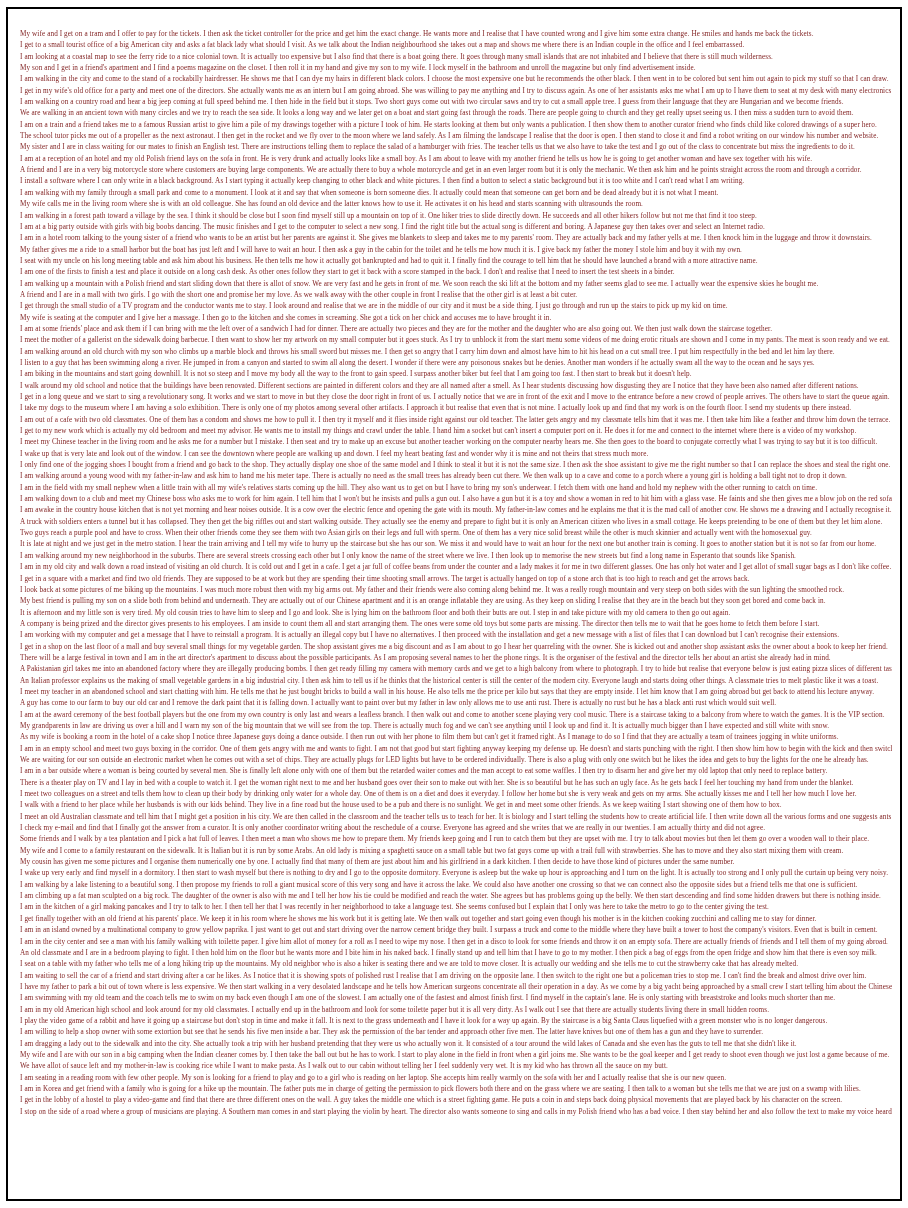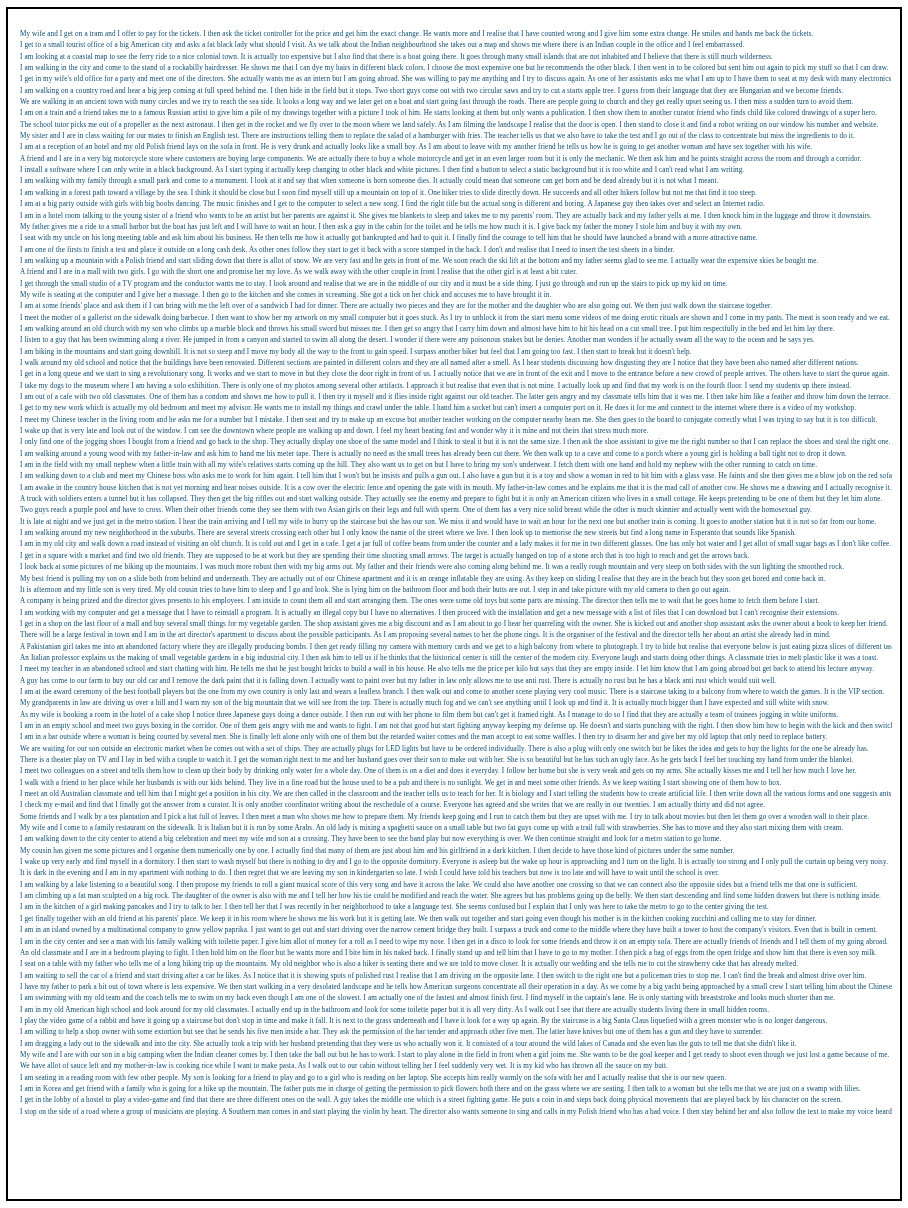"My wife and I get" .lines { color: #0c4a6e -> #7f1d1d }
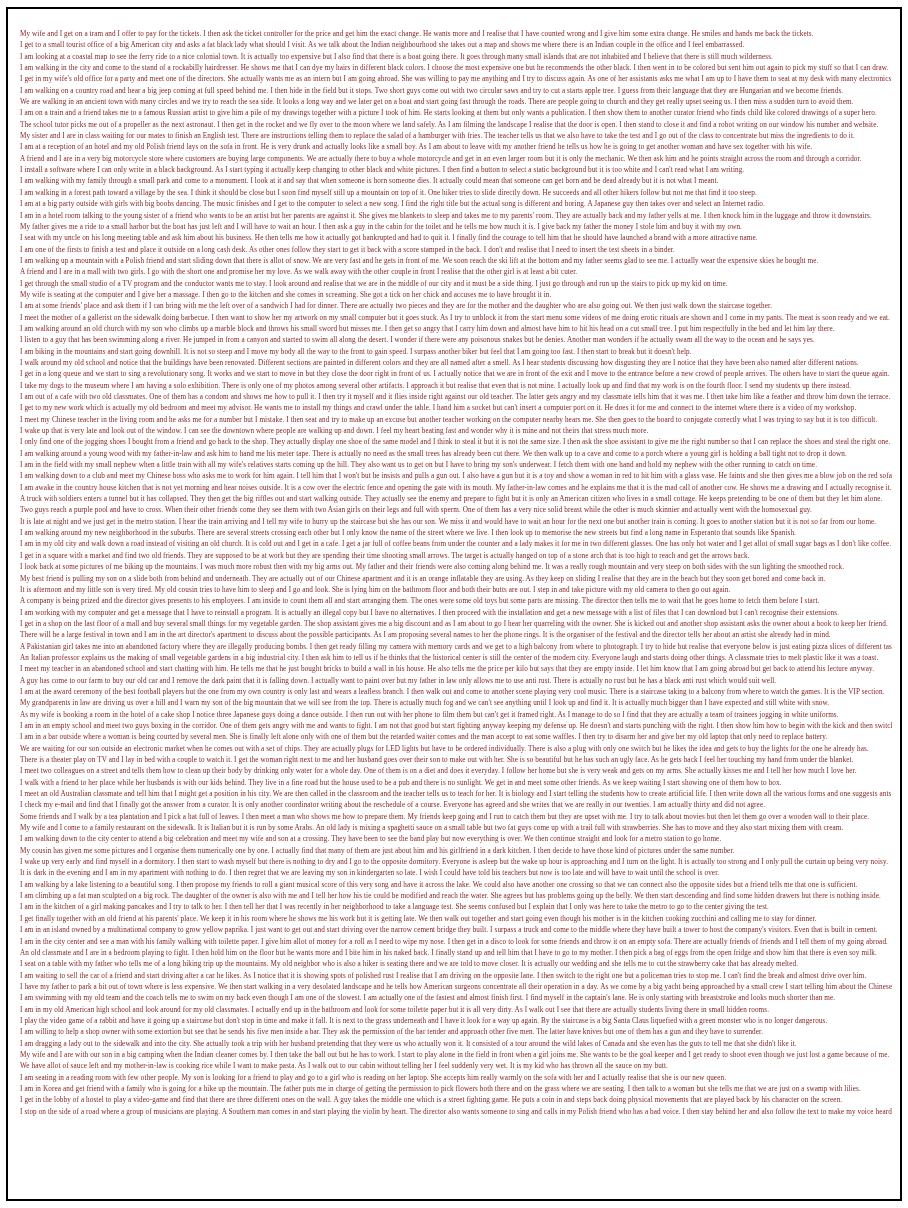"My son and I get" div.line { html: none -> <div>My son and I get in a friend's apartment and I find a poems magazine on the closet. I then roll it in my hand and give my son to my wife. I lock myself in the bathroom and unroll the magazine but only find advertisement inside.</div> }
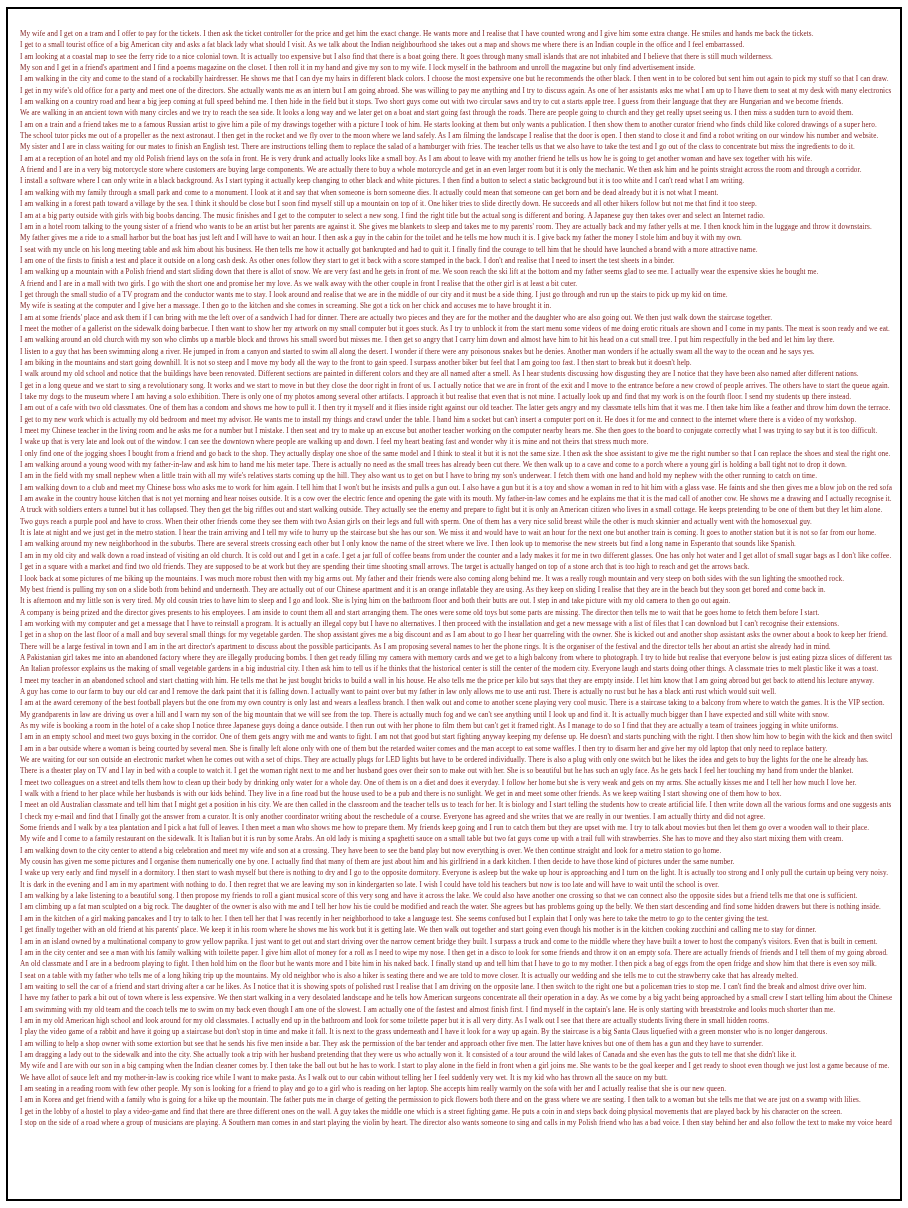"I am walking on a" div.line { text: starts -> small }
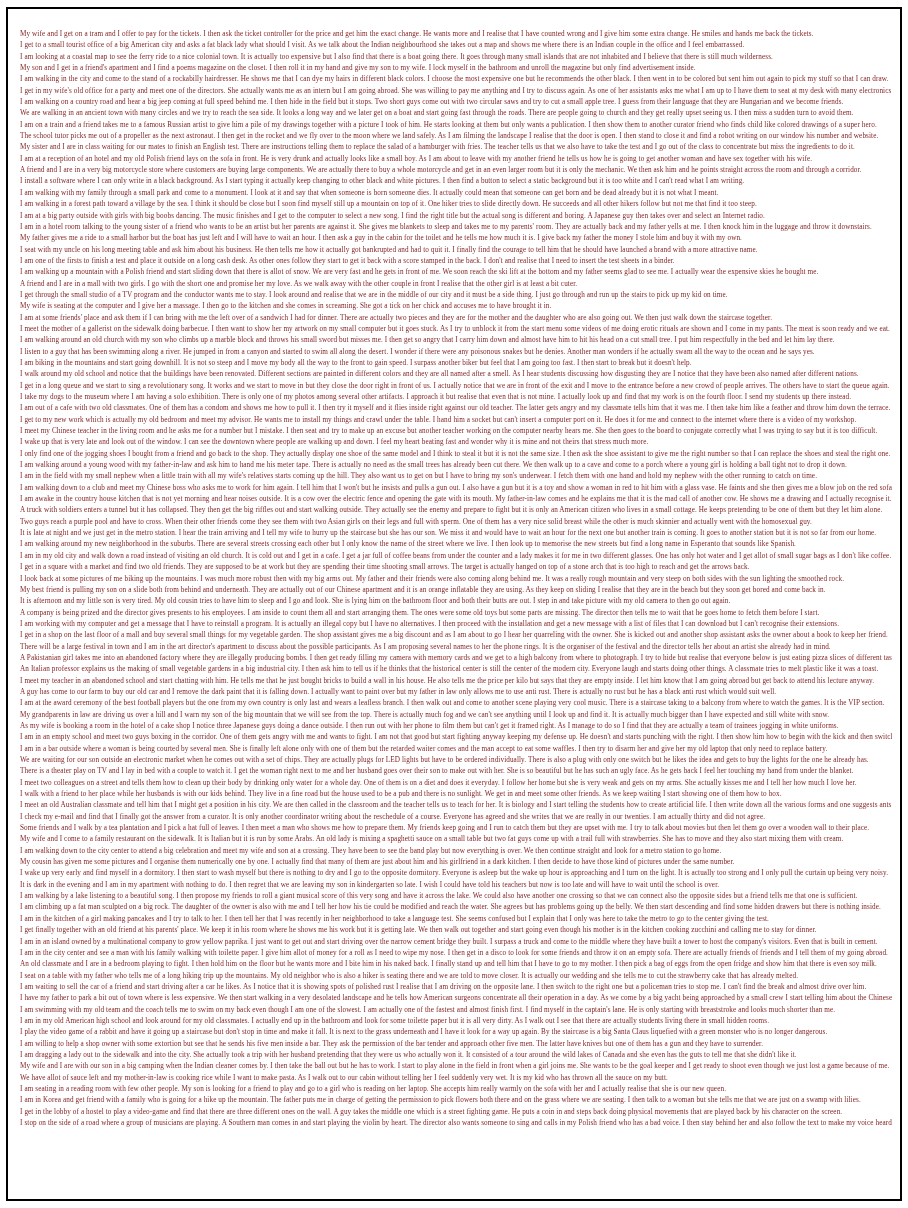"My wife calls me in" div.line { html: none -> <div>My wife calls me in the living room where she is with an old colleague. She has found an old device and the latter knows how to use it. He activates it on his head and starts scanning with ultrasounds the room.</div> }
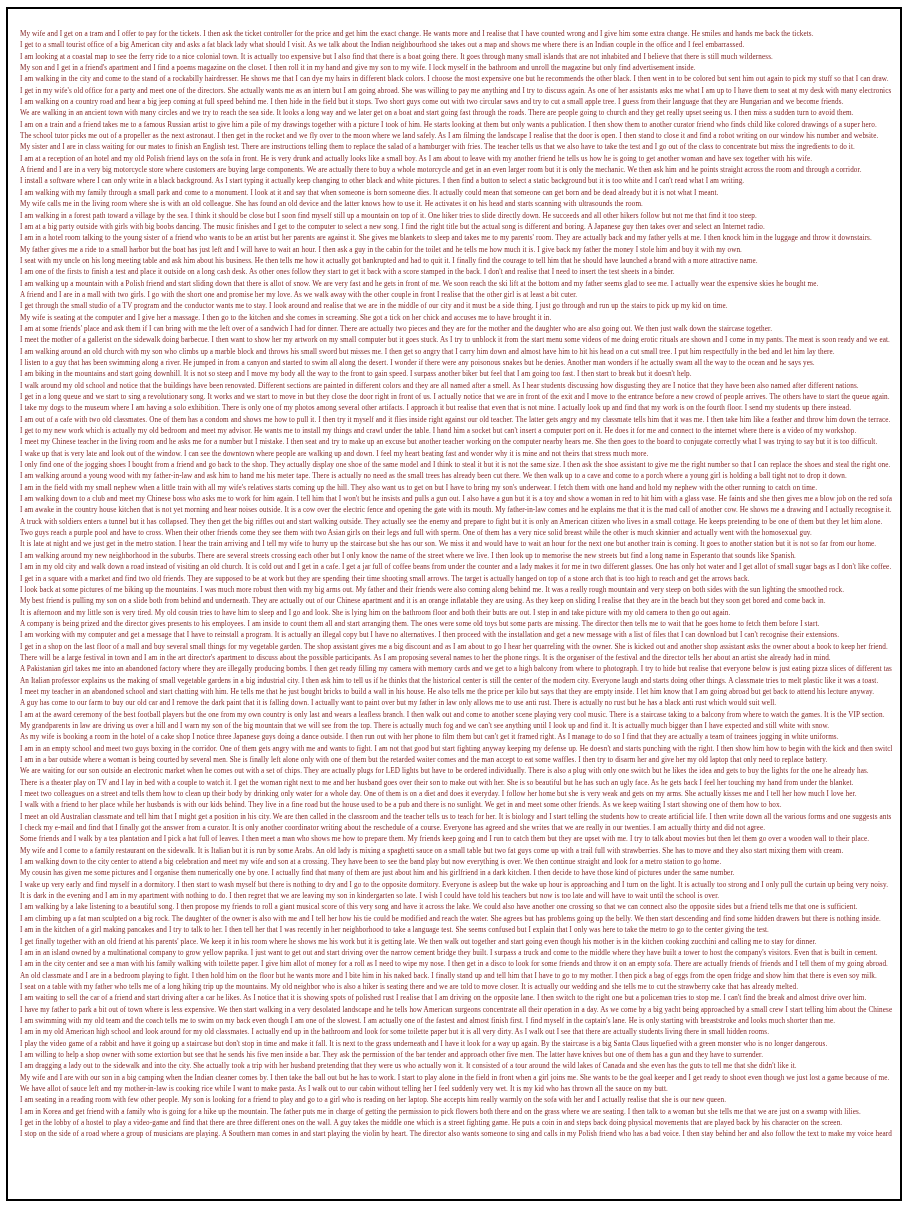"I am in a bar" div.line { order: before "We are waiting for our" -> after "We are waiting for our" }
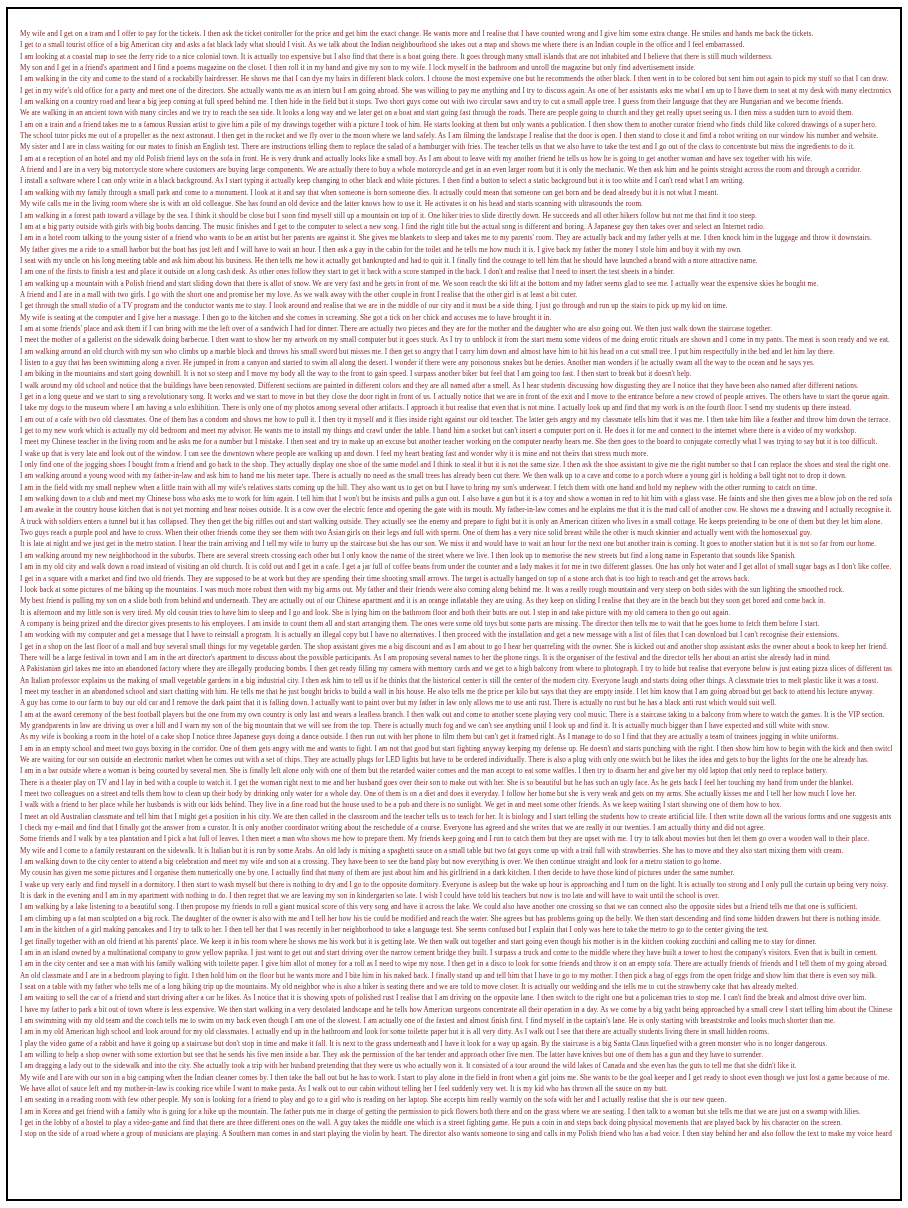"I am walking down to the" div.line { html: <div>I am walking down to the city center to attend a big celebration and meet my wife and son at a crossing. They have been to see the band play but now everything is over. We then continue straight and look for a metro station to go home.</div> -> none }
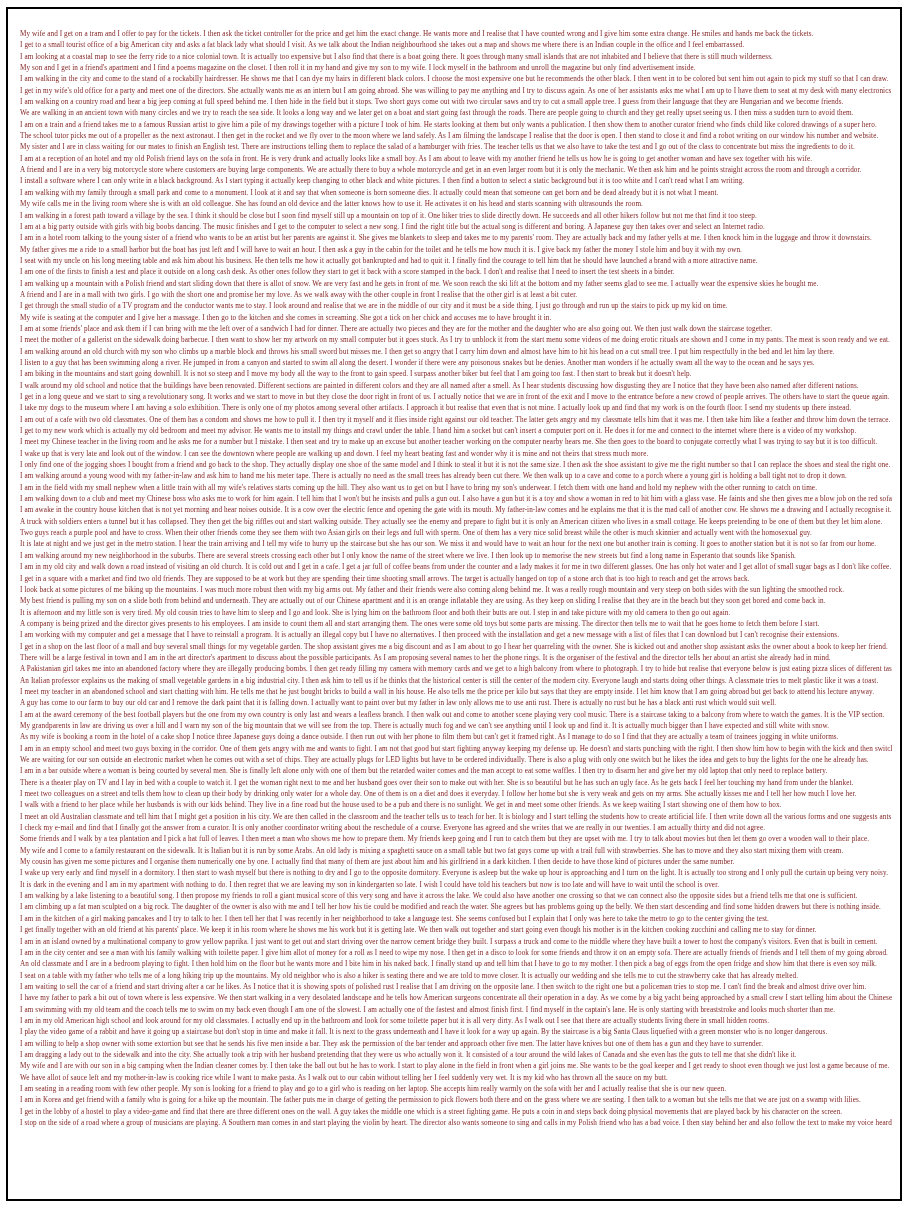"It is dark in the" div.line { html: <div>It is dark in the evening and I am in my apartment with nothing to do. I then regret that we are leaving my son in kindergarten so late. I wish I could have told his teachers but now is too late and will have to wait until the school is over.</div> -> none }
